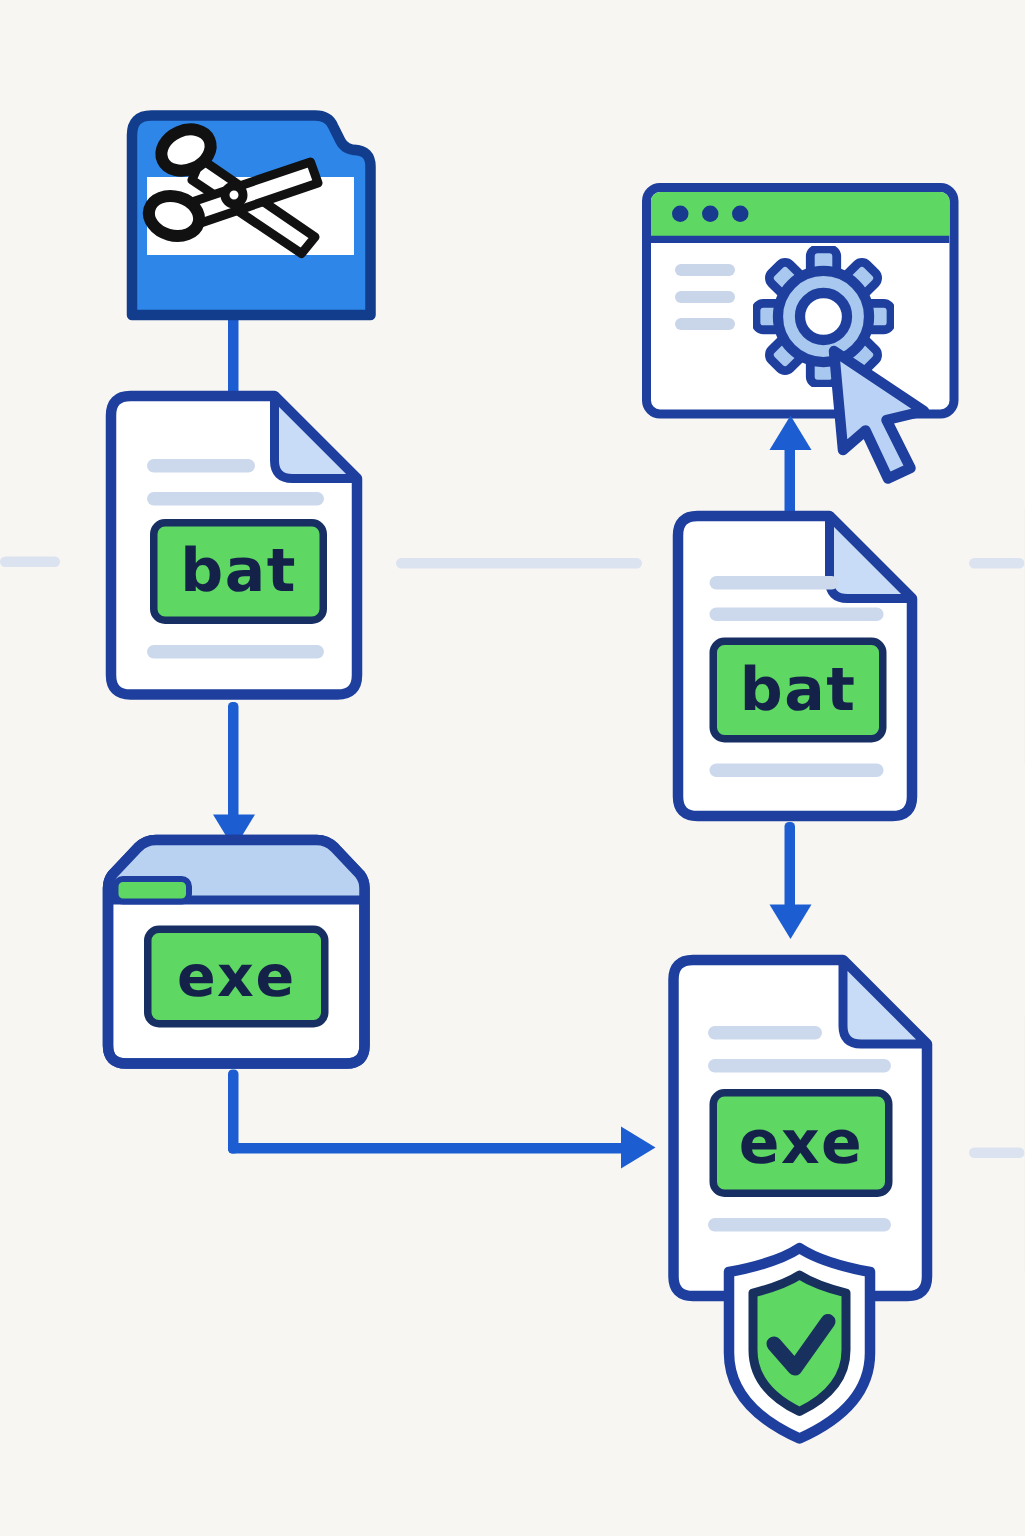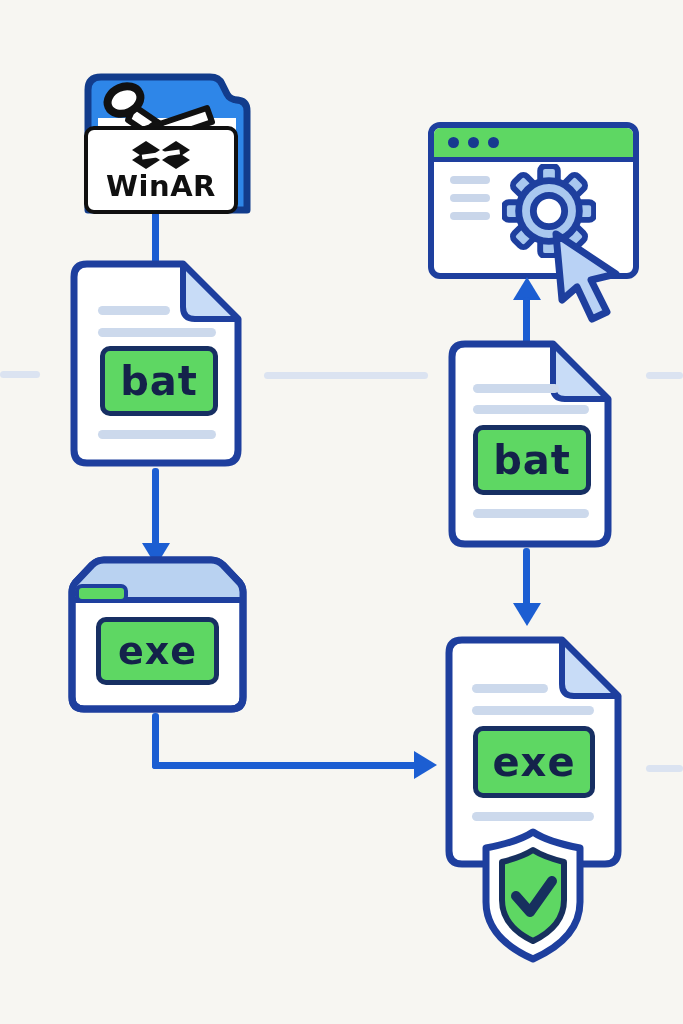"WinAR" div.labelbox { html: <div> <svg> <polygon></polygon> <polygon></polygon> <polygon></polygon> <polygon></polygon> <rect></rect> </svg> <span>WinAR</span> </div> -> none }
